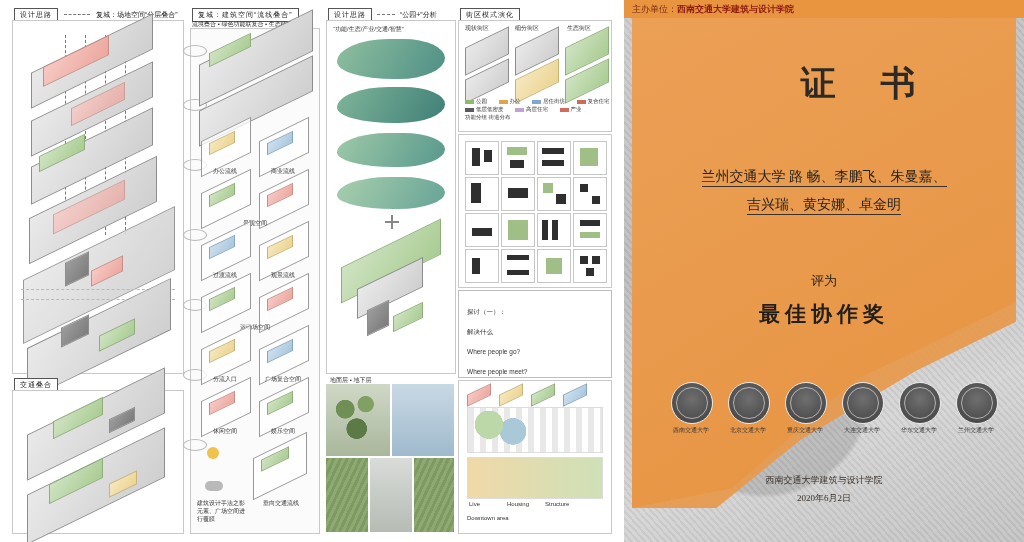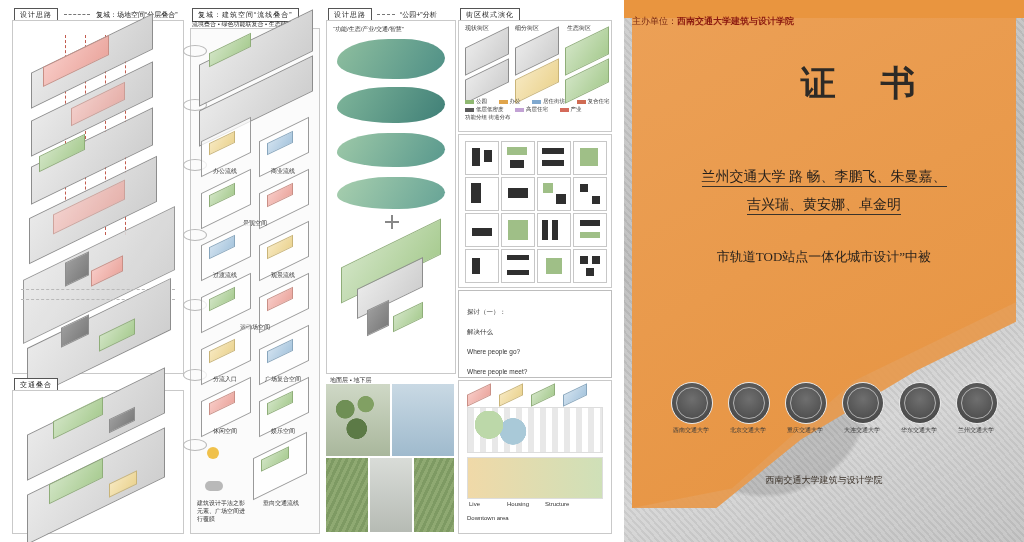"主办单位：西南交通大学建筑与设计学院" .cert-band-txt { margin-top: 12px -> none }
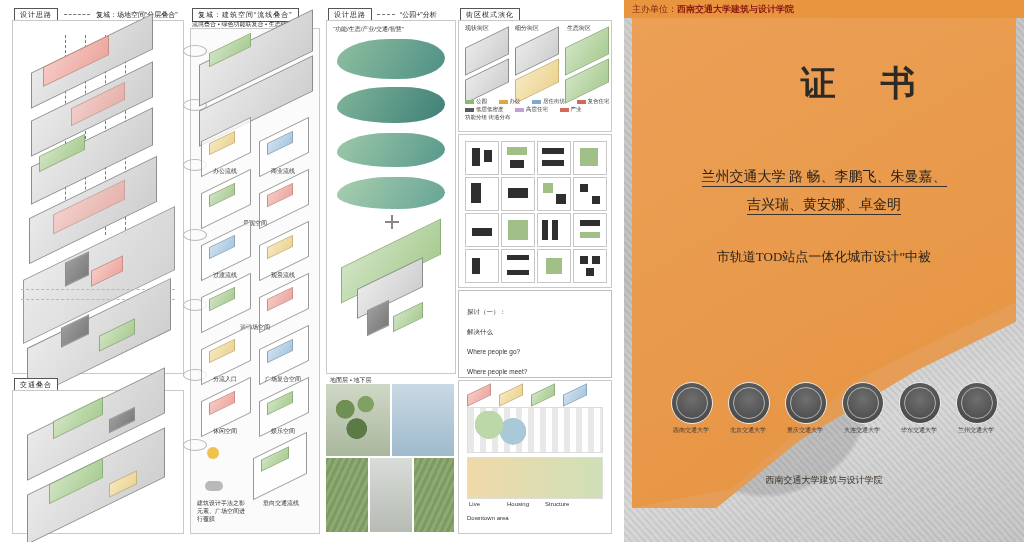"市轨道TOD站点一体化城市设计”中被" div.cert-line { html: <div>市轨道TOD站点一体化城市设计”中被</div> -> none }
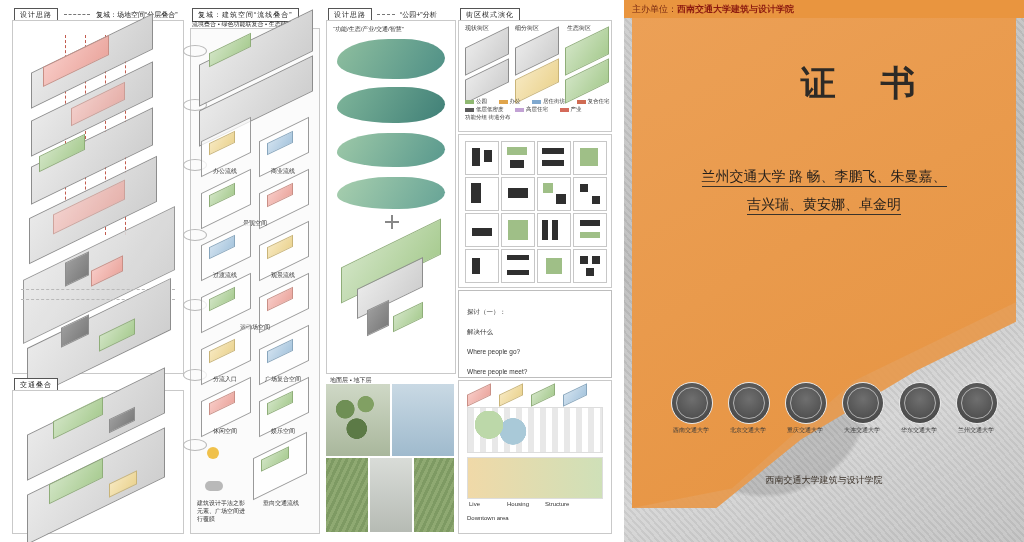"评为" div.cert-line { html: none -> <div>评为</div> }
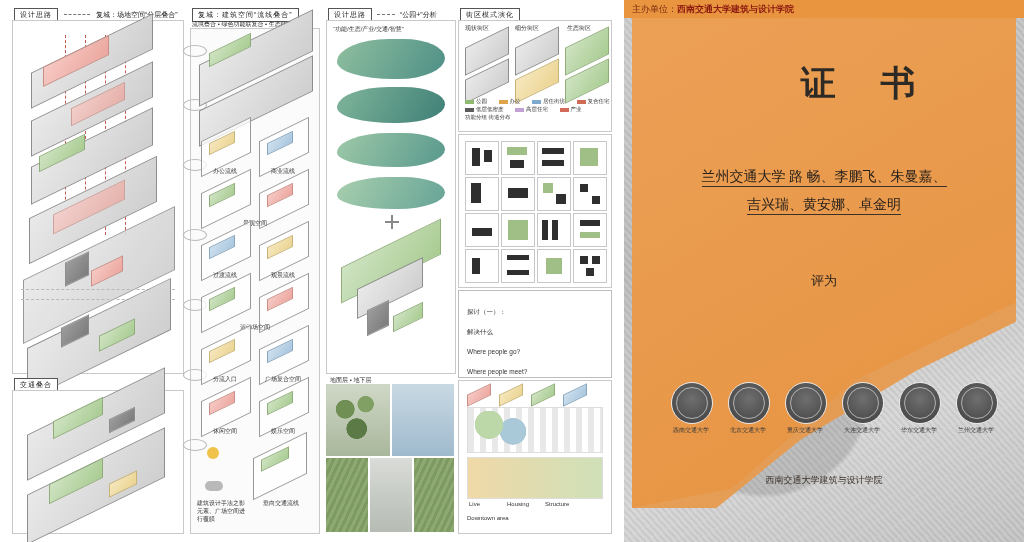"最佳协作奖" div.cert-award { html: none -> <div>最佳协作奖</div> }
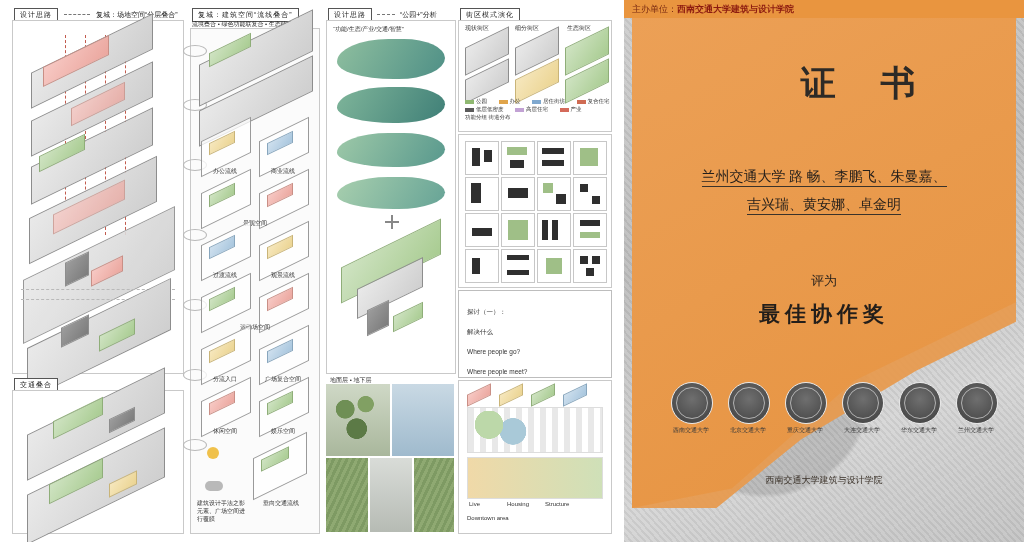"2020年6月2日" div.cert-foot { html: none -> <div>2020年6月2日</div> }
